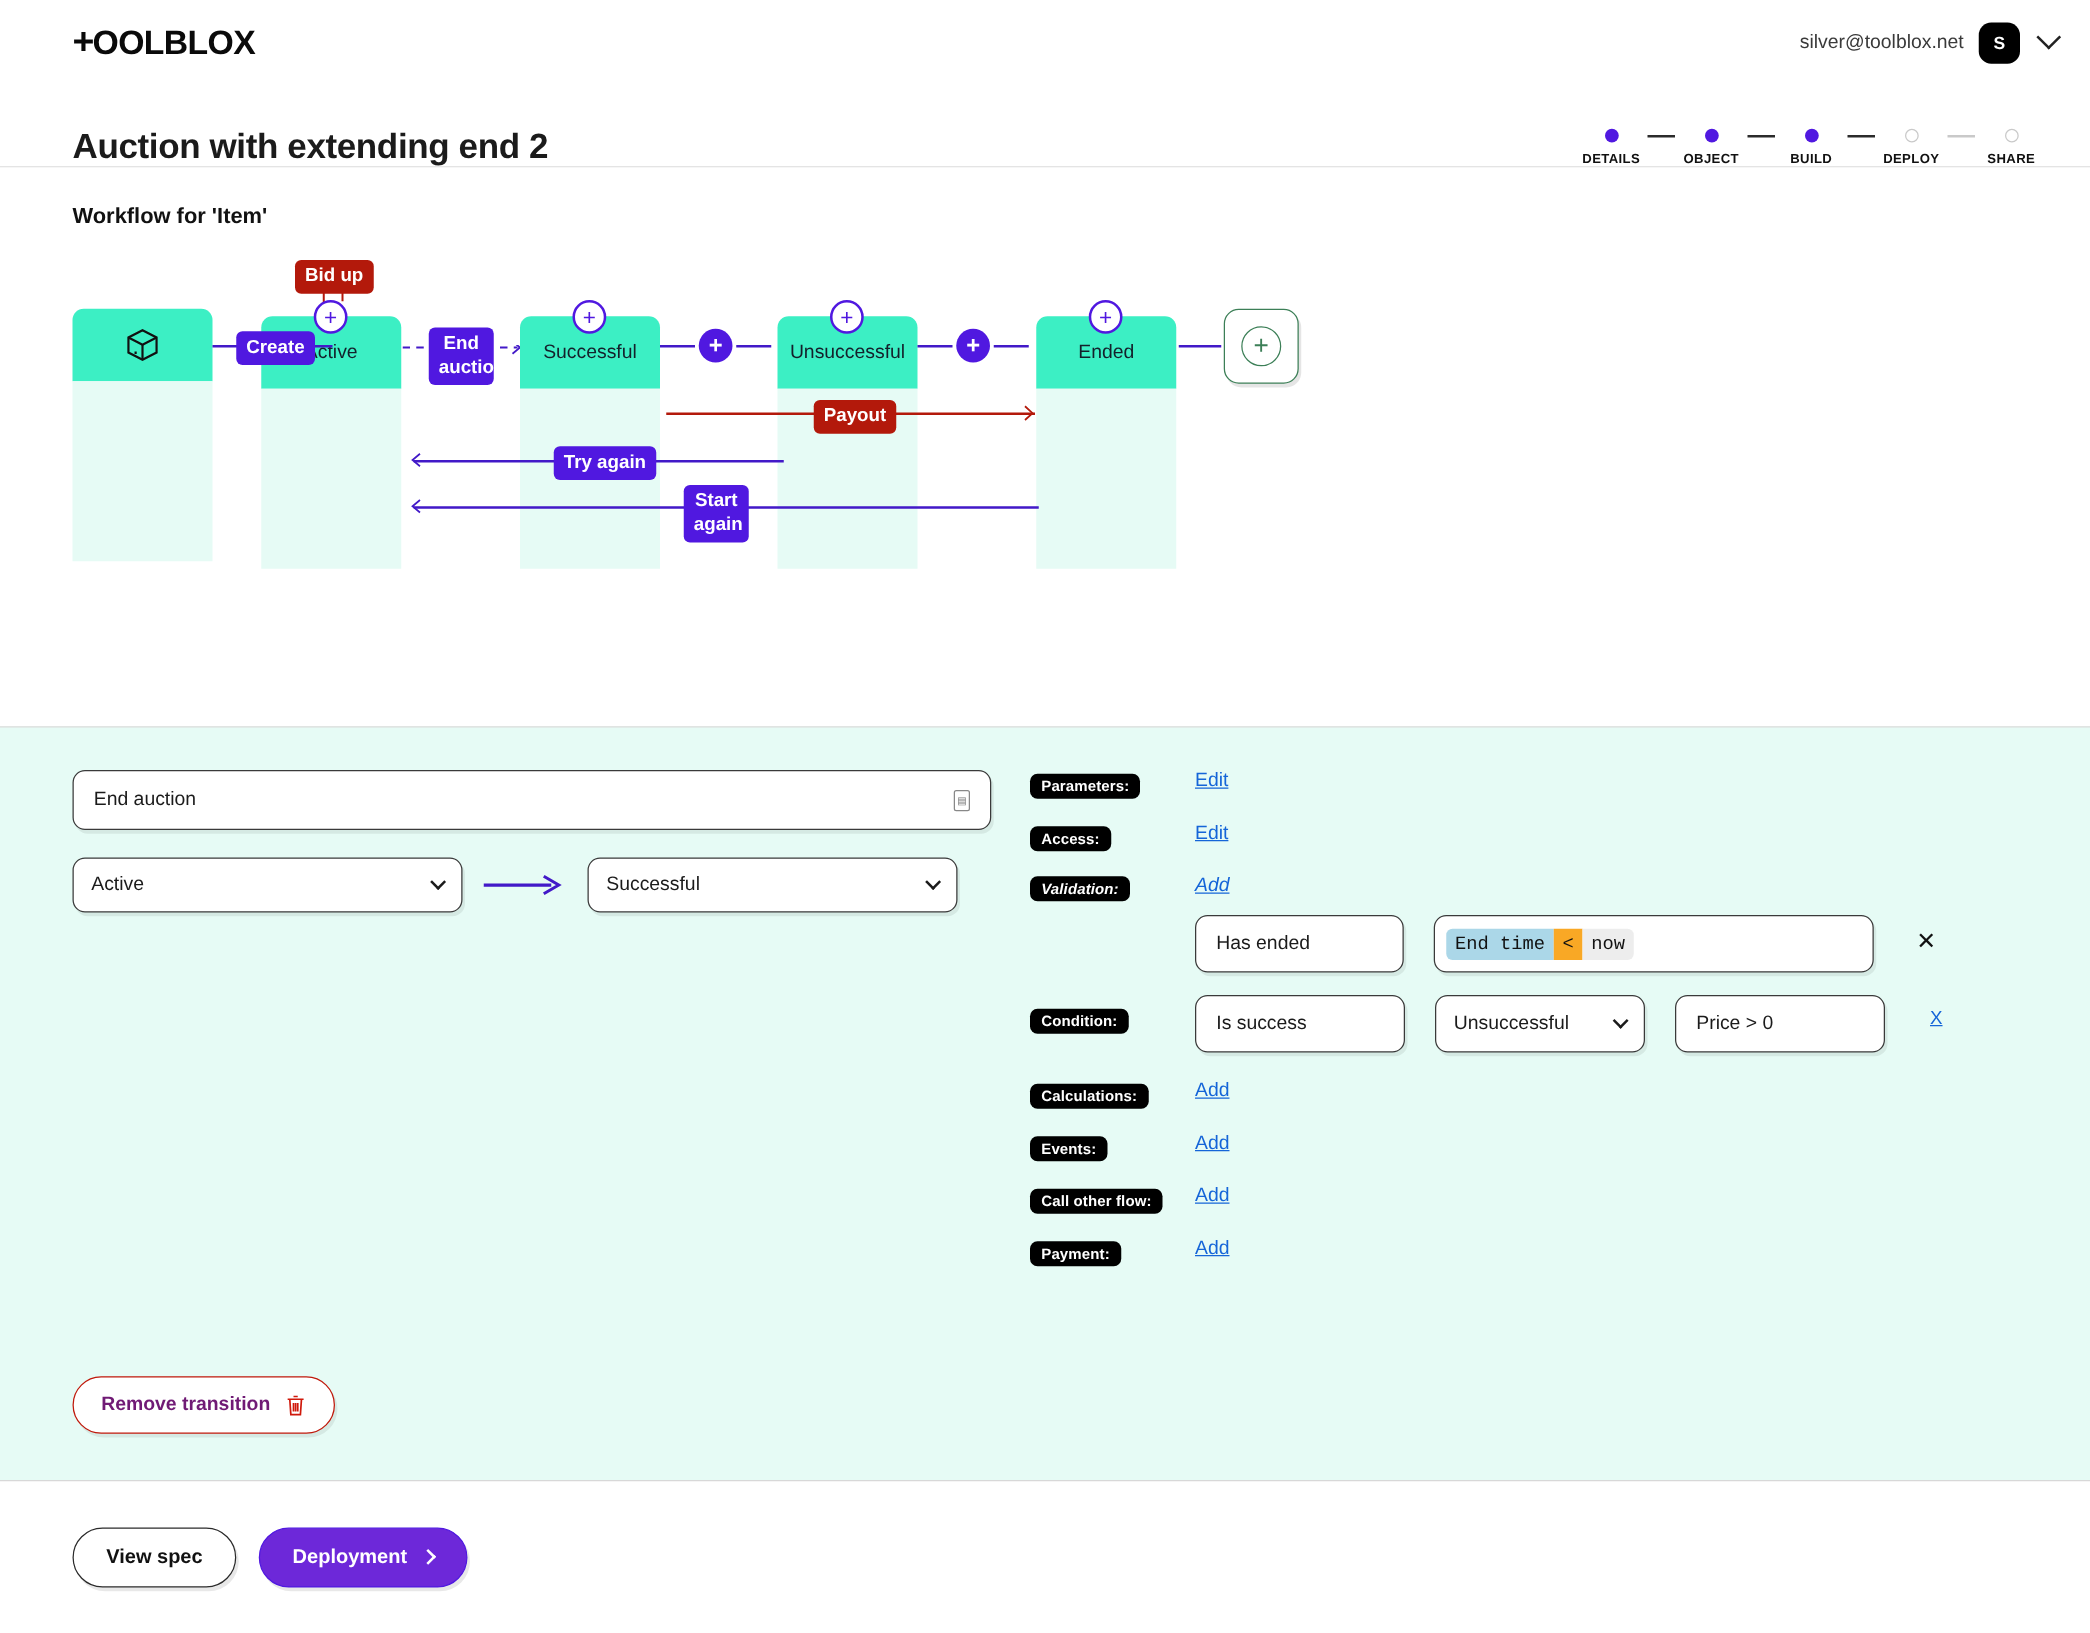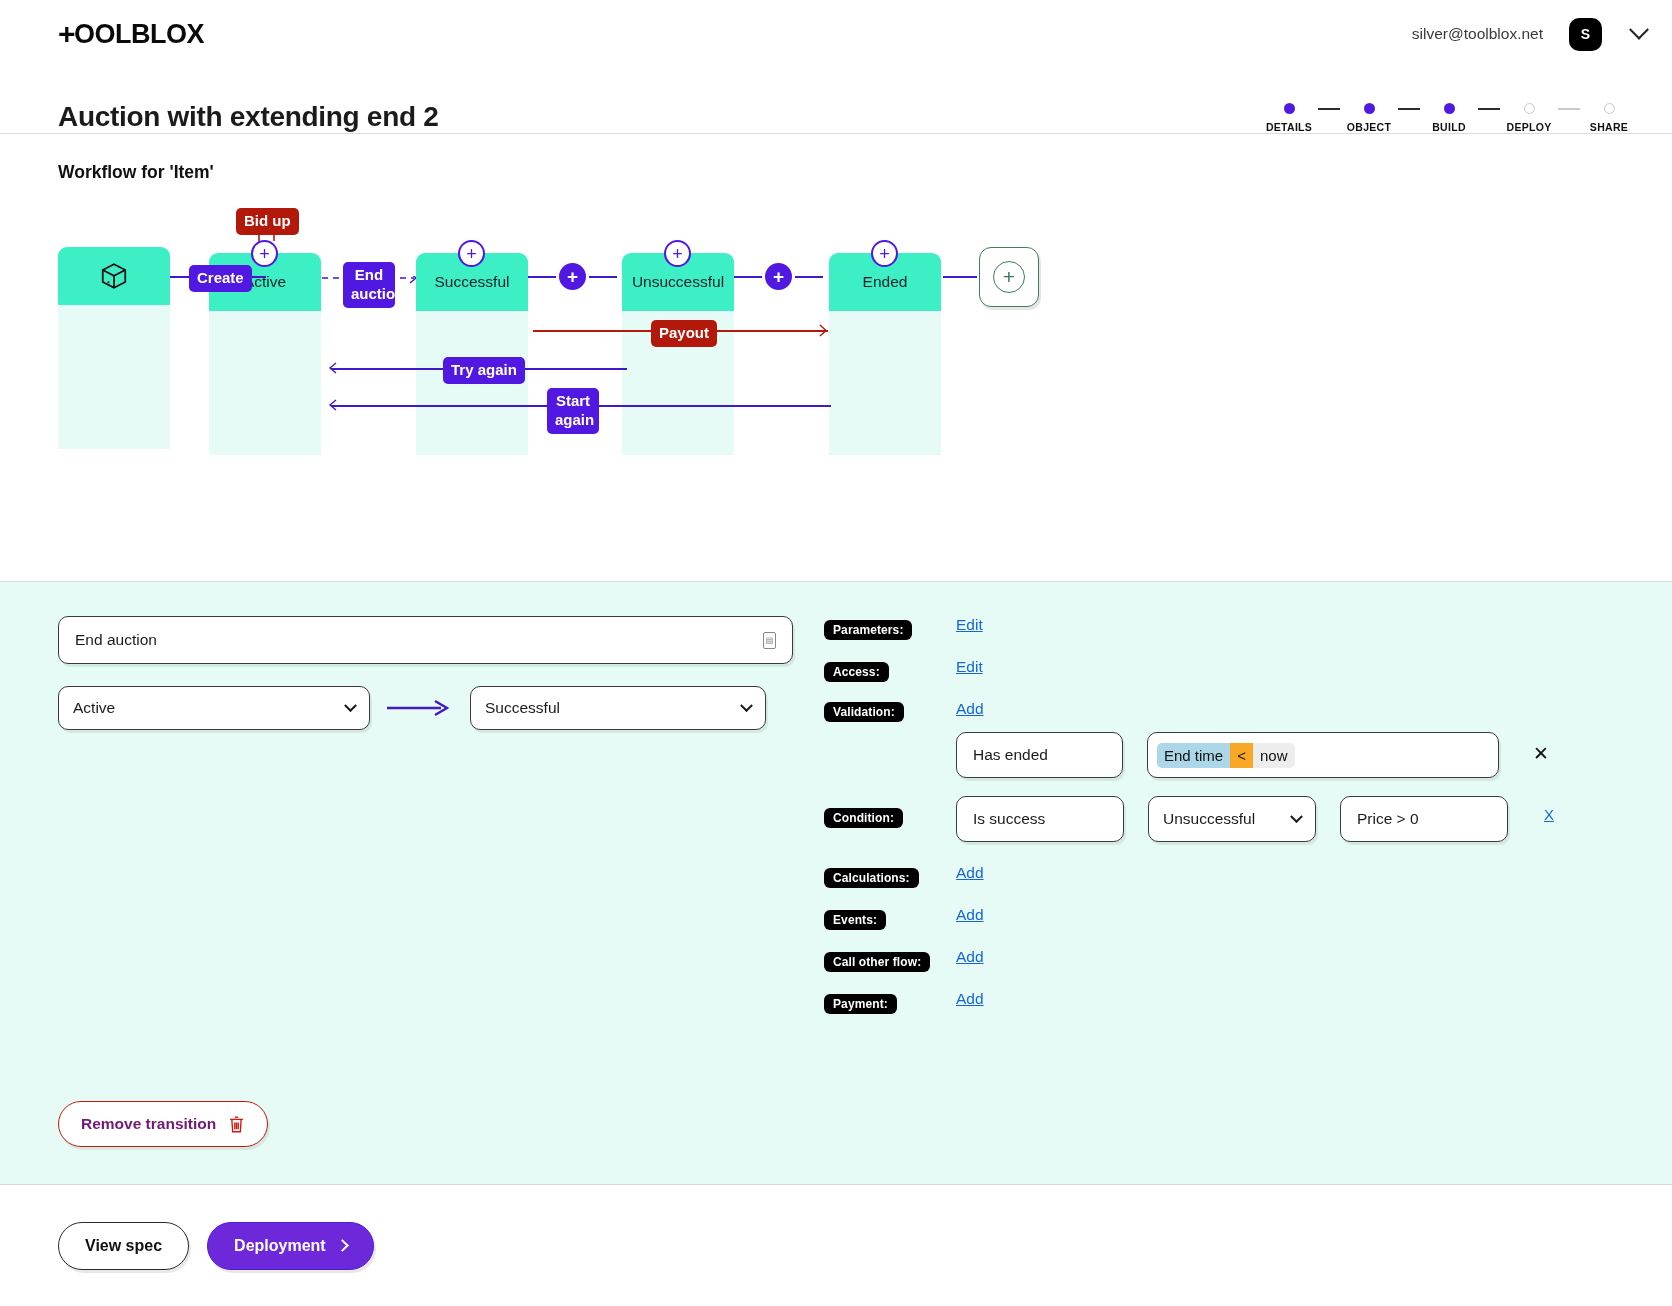"silver@toolblox.net" .acct { gap: 26px -> 12px }
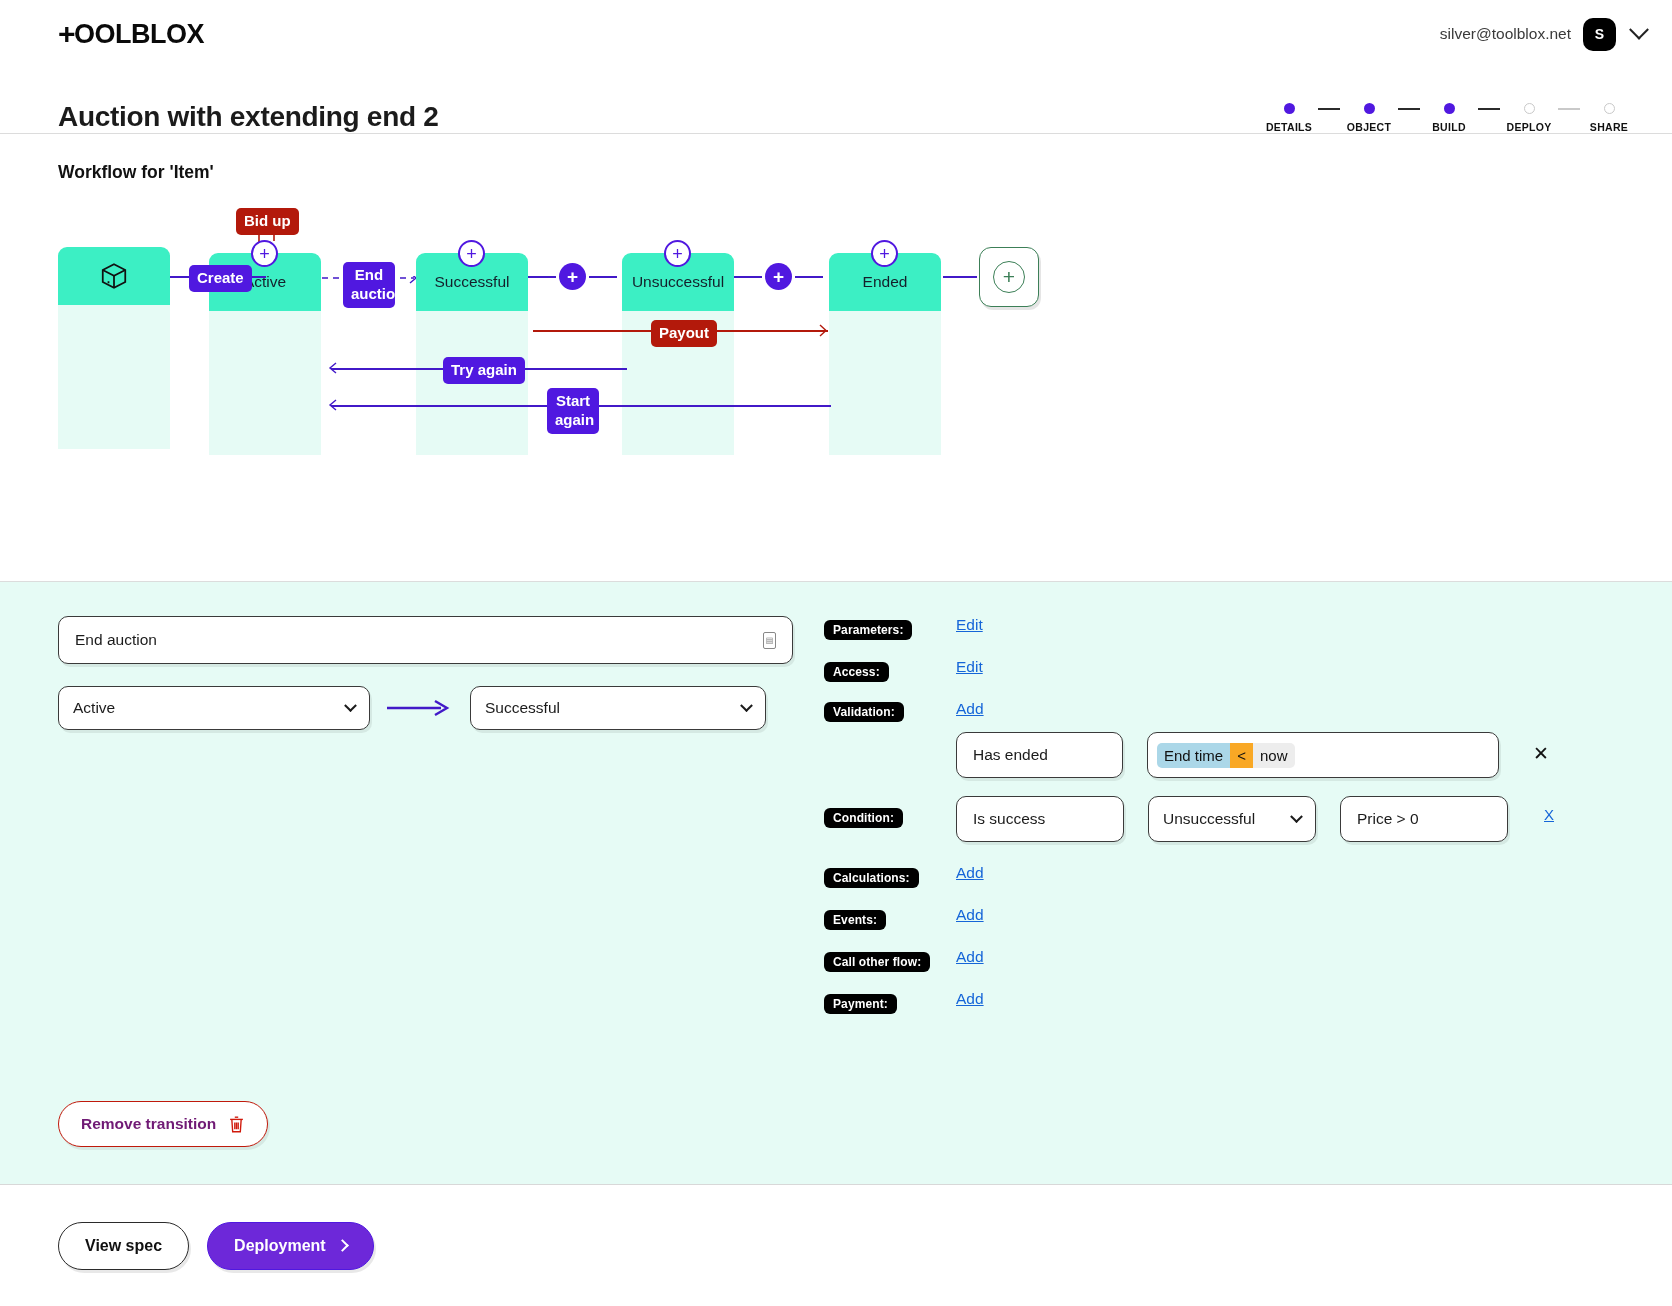"Validation:" div.prop-row { font-style: none -> italic }
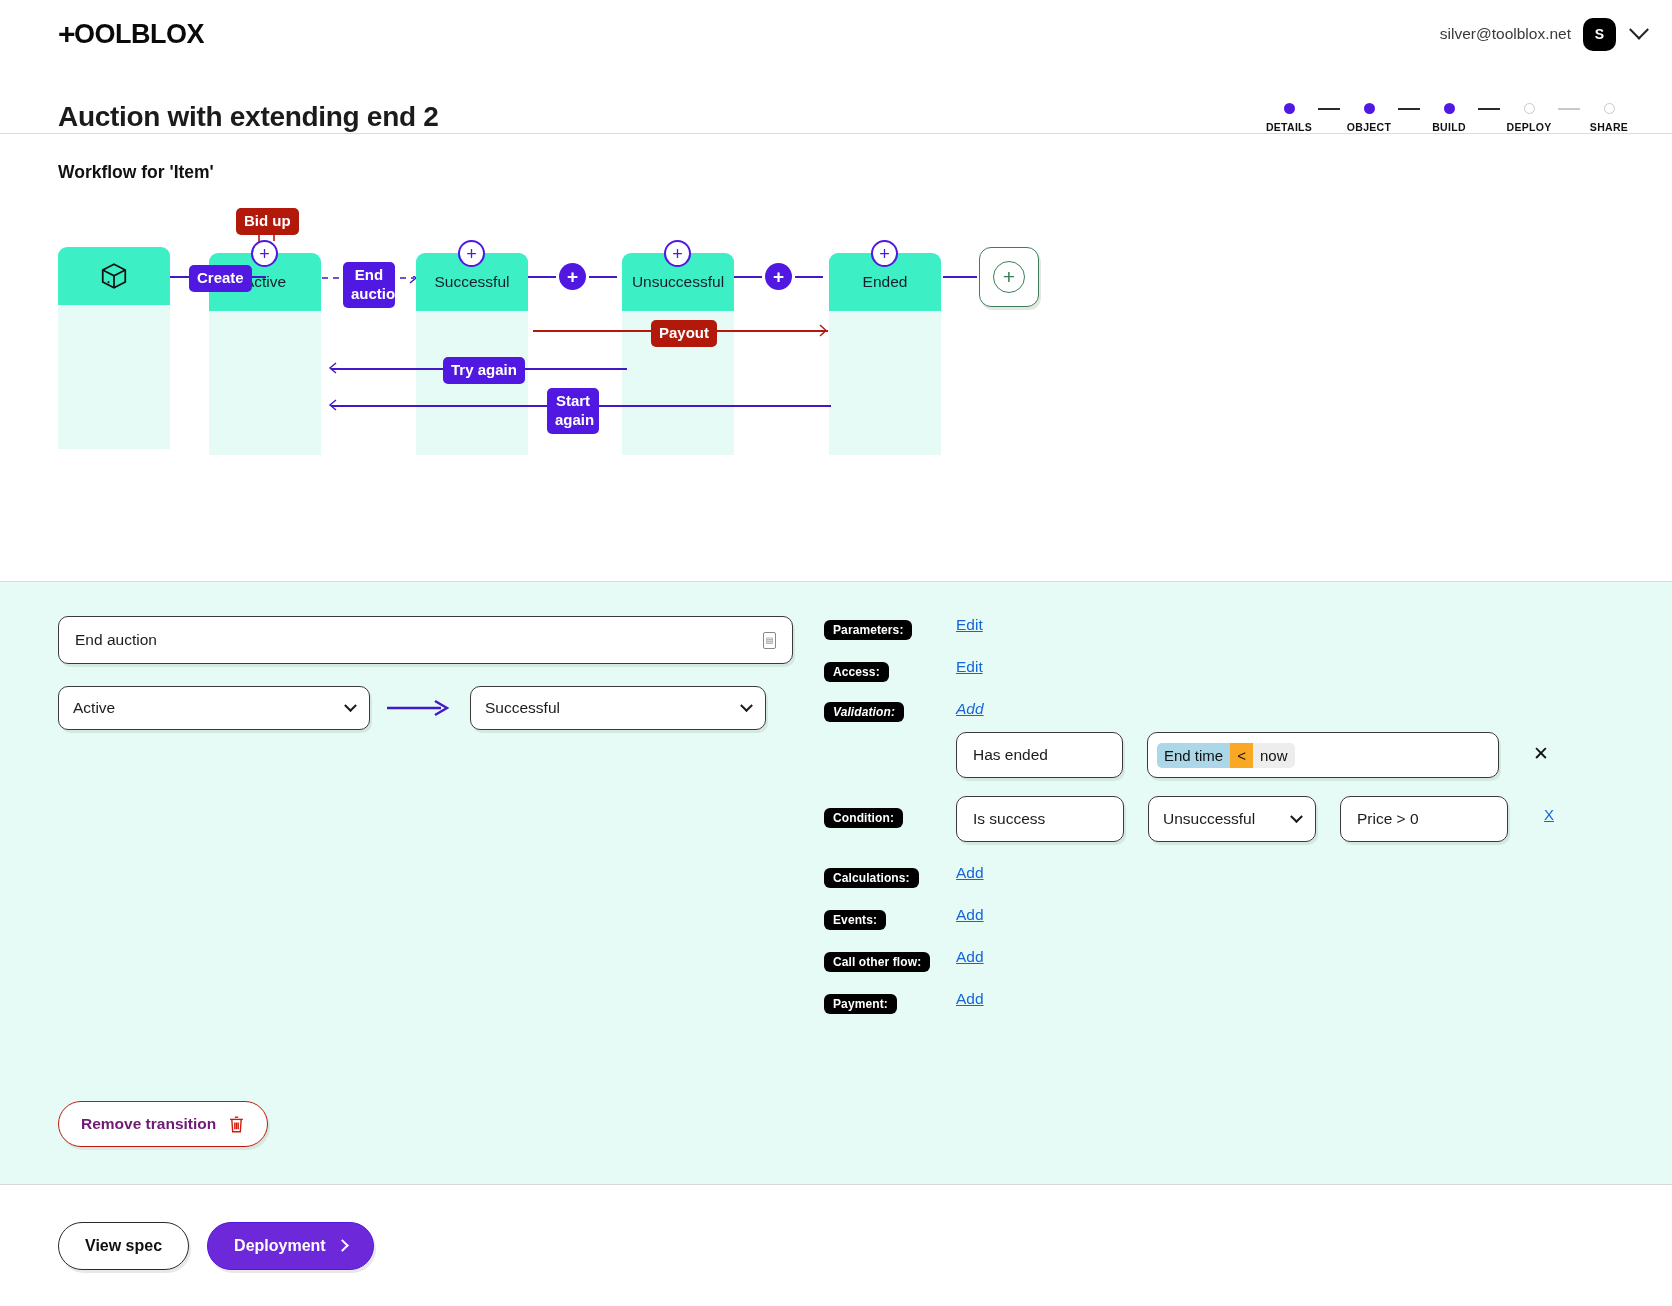"End time" .tok { font-family: Liberation Sans, sans-serif -> Liberation Mono, monospace }
